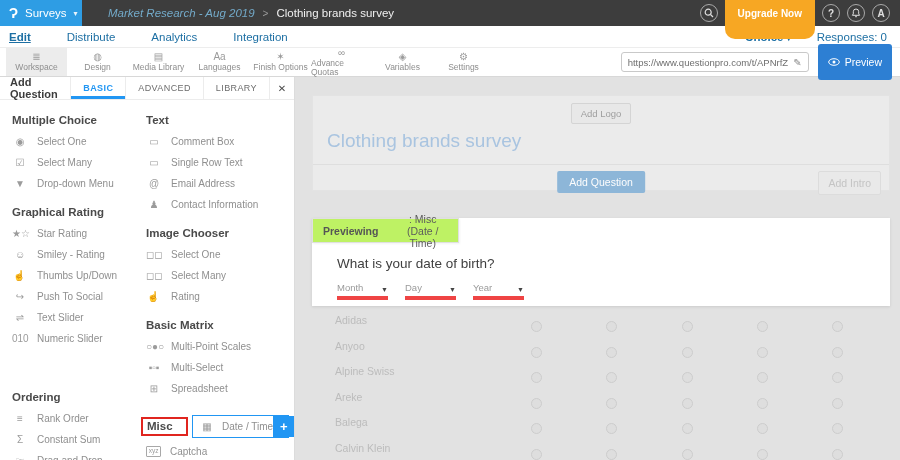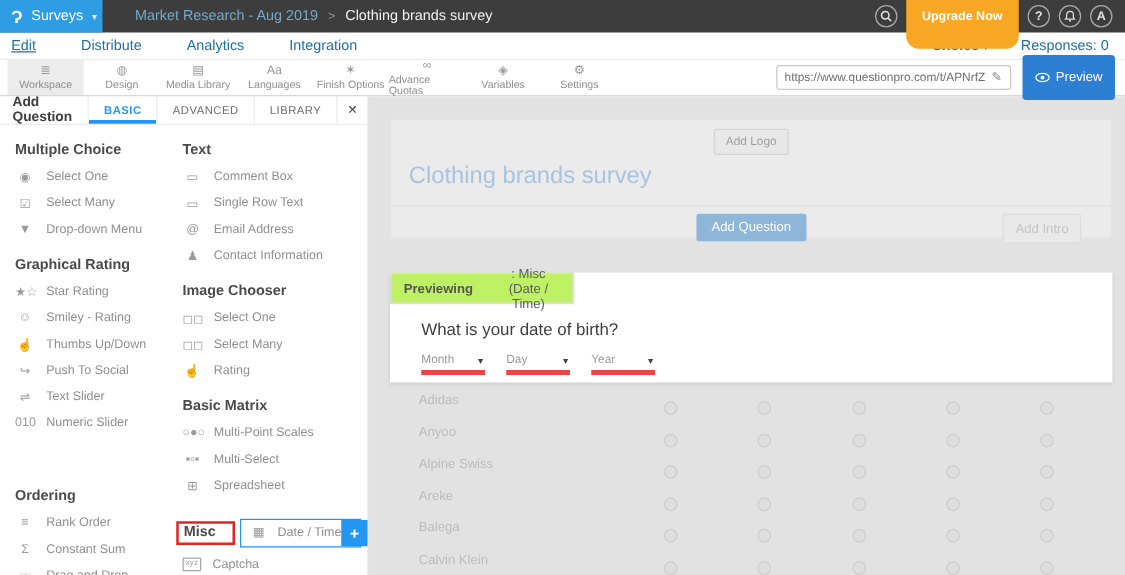"Market Research - Aug 2019" .bc-parent { font-style: none -> italic }
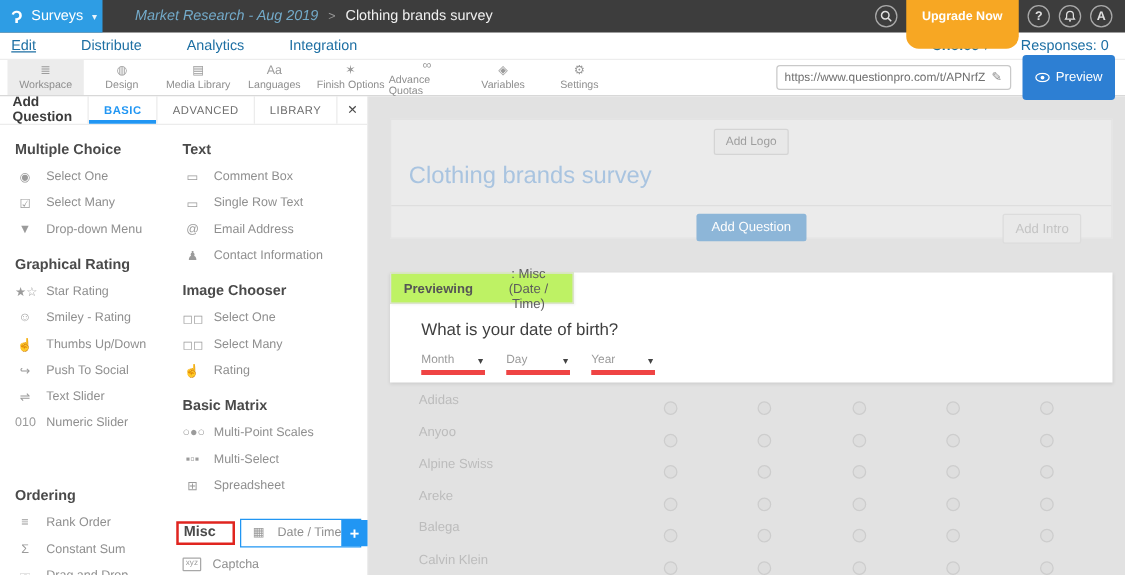"Edit" .nav-link.active { font-weight: 400 -> 700 }
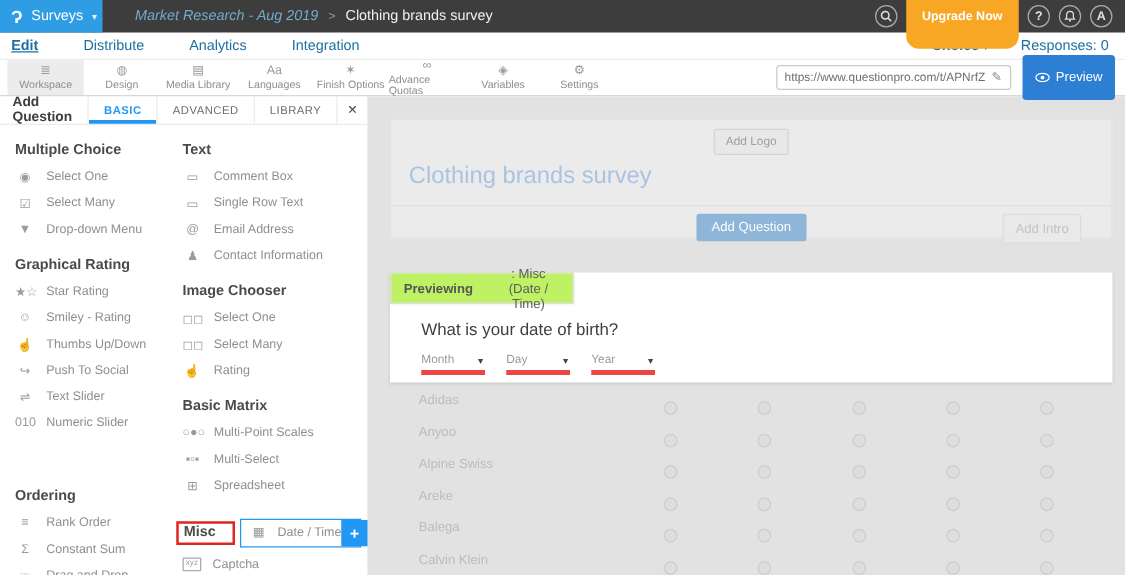"Add Intro" .add-intro-btn { right: 24px -> 8px }
